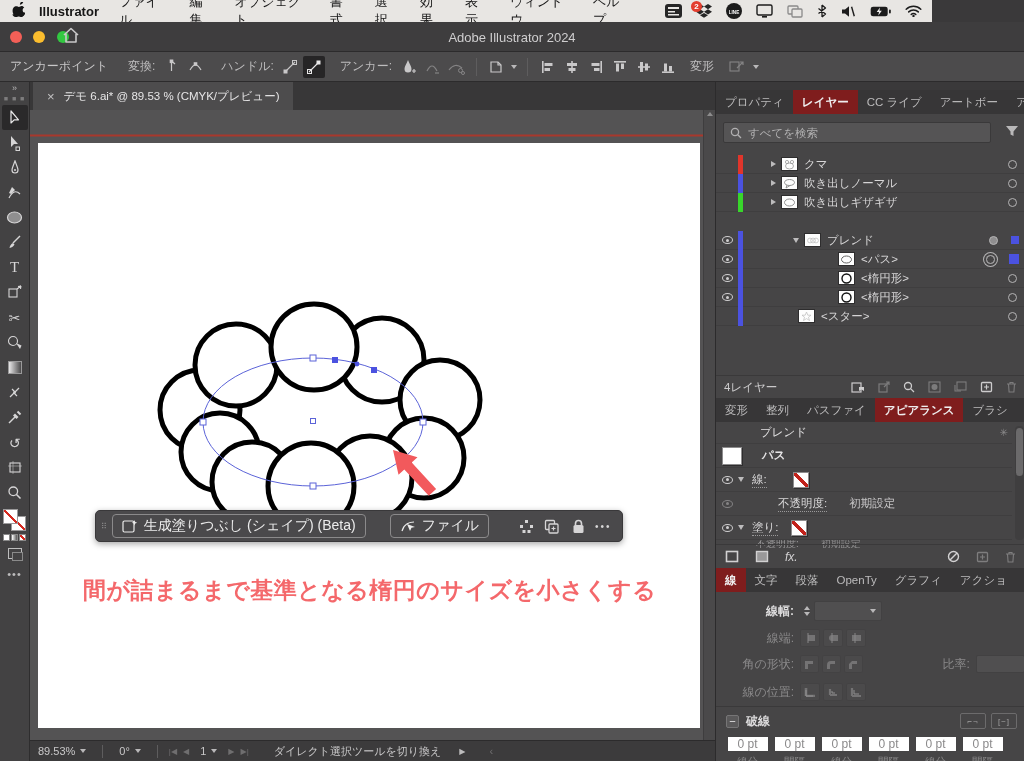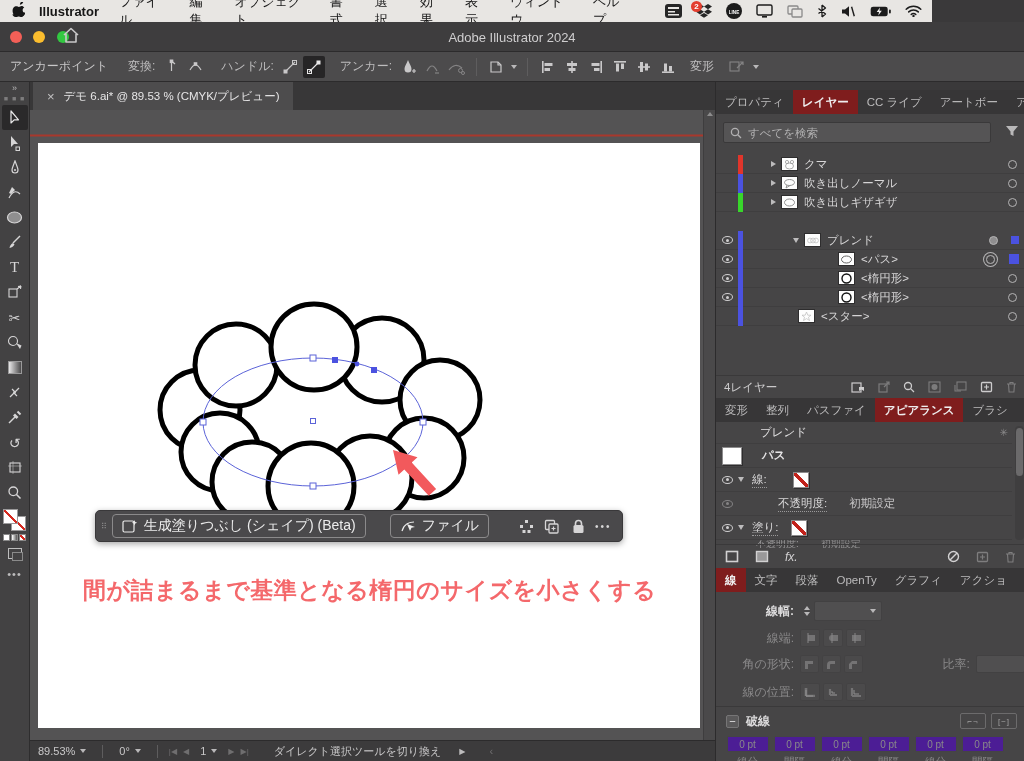"0 pt" .dashval { background: #4c1d95 -> #ffffff; font-size: 10px -> 12px }
